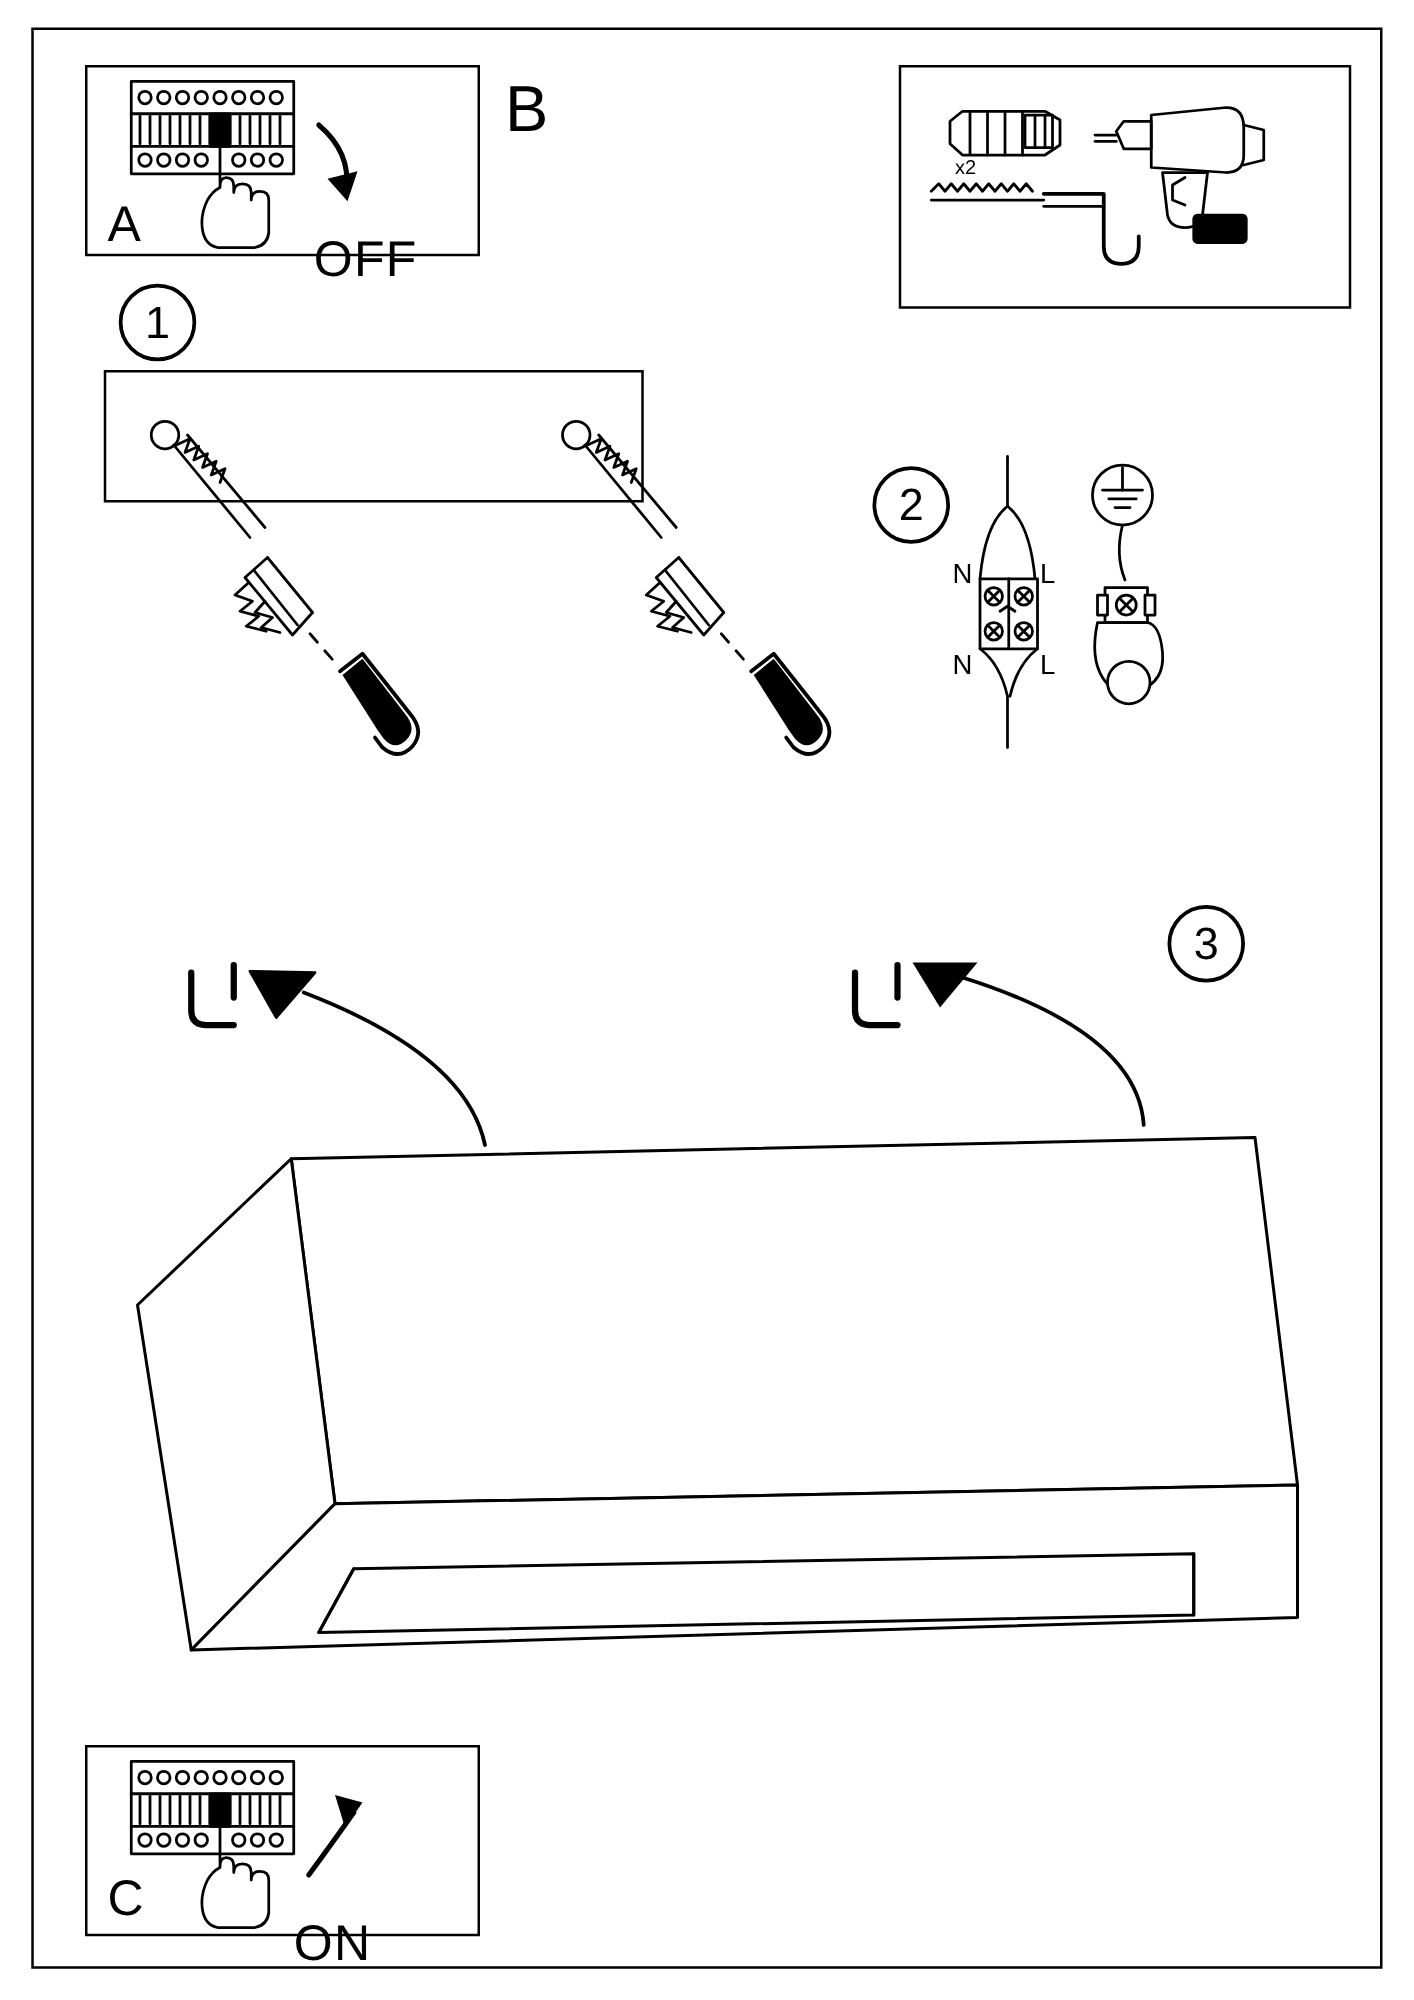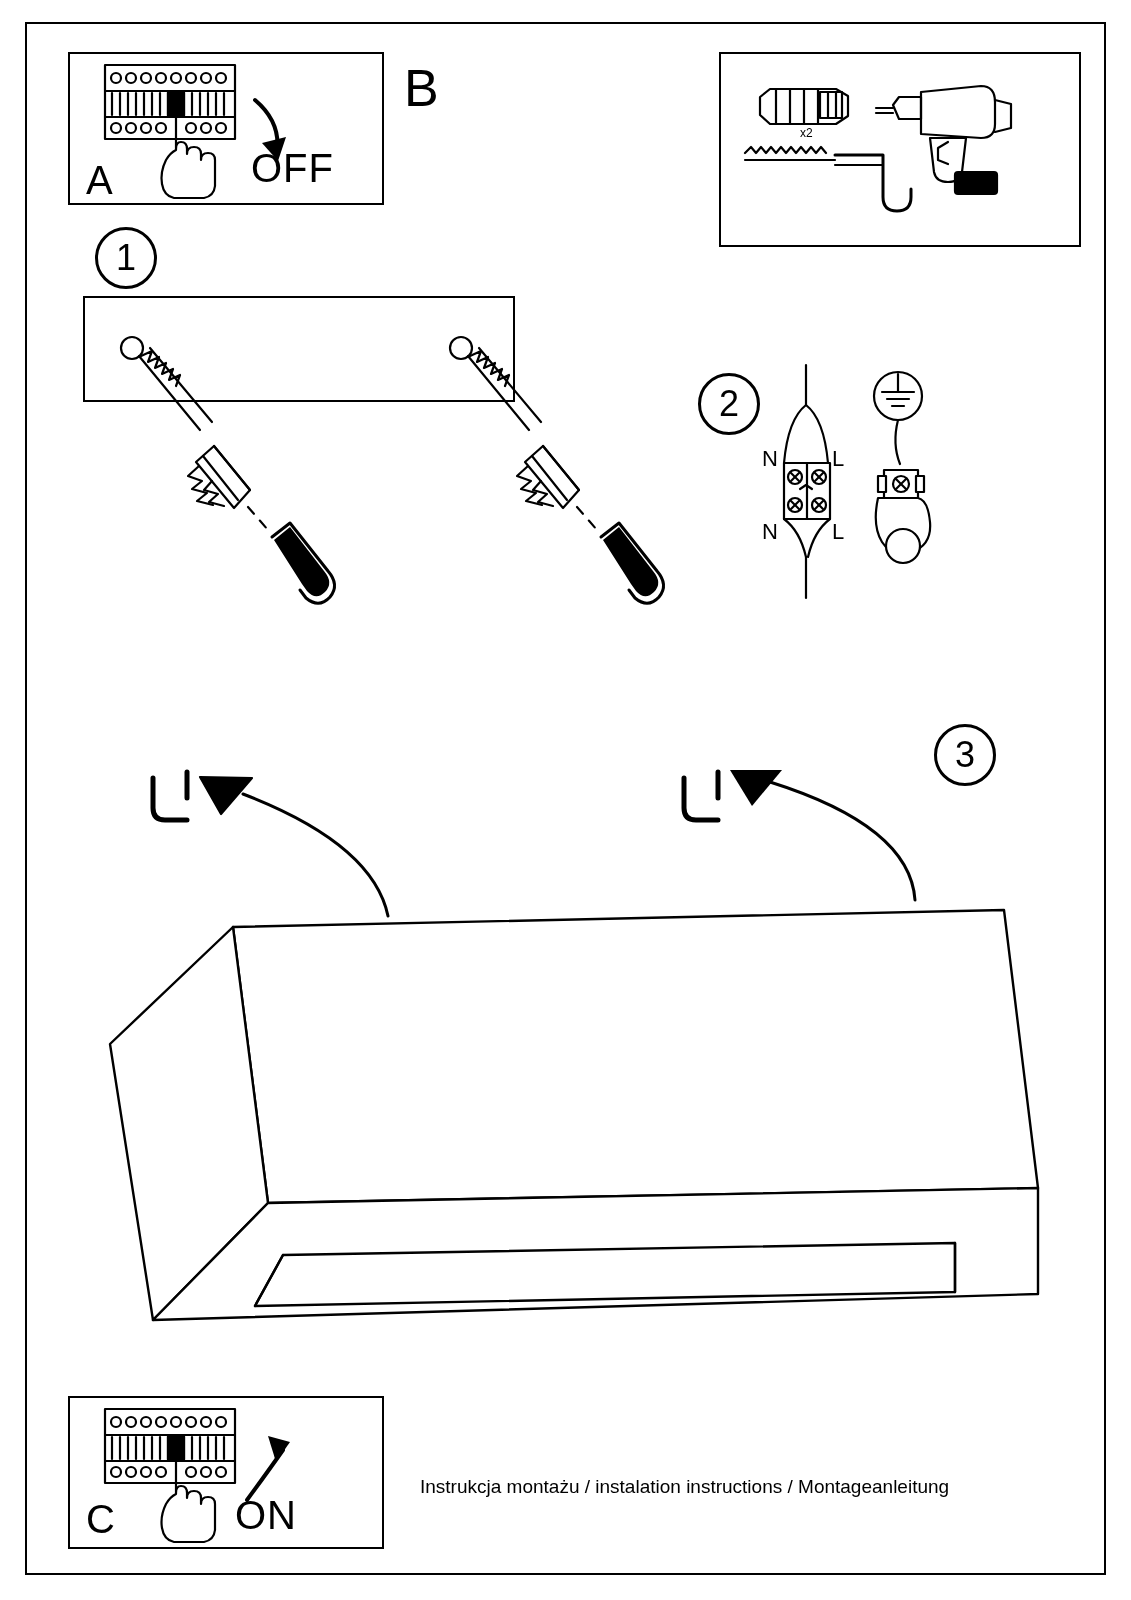"x2" #x2-label { font-size: 12px -> 16px; left: 800px -> 764px }
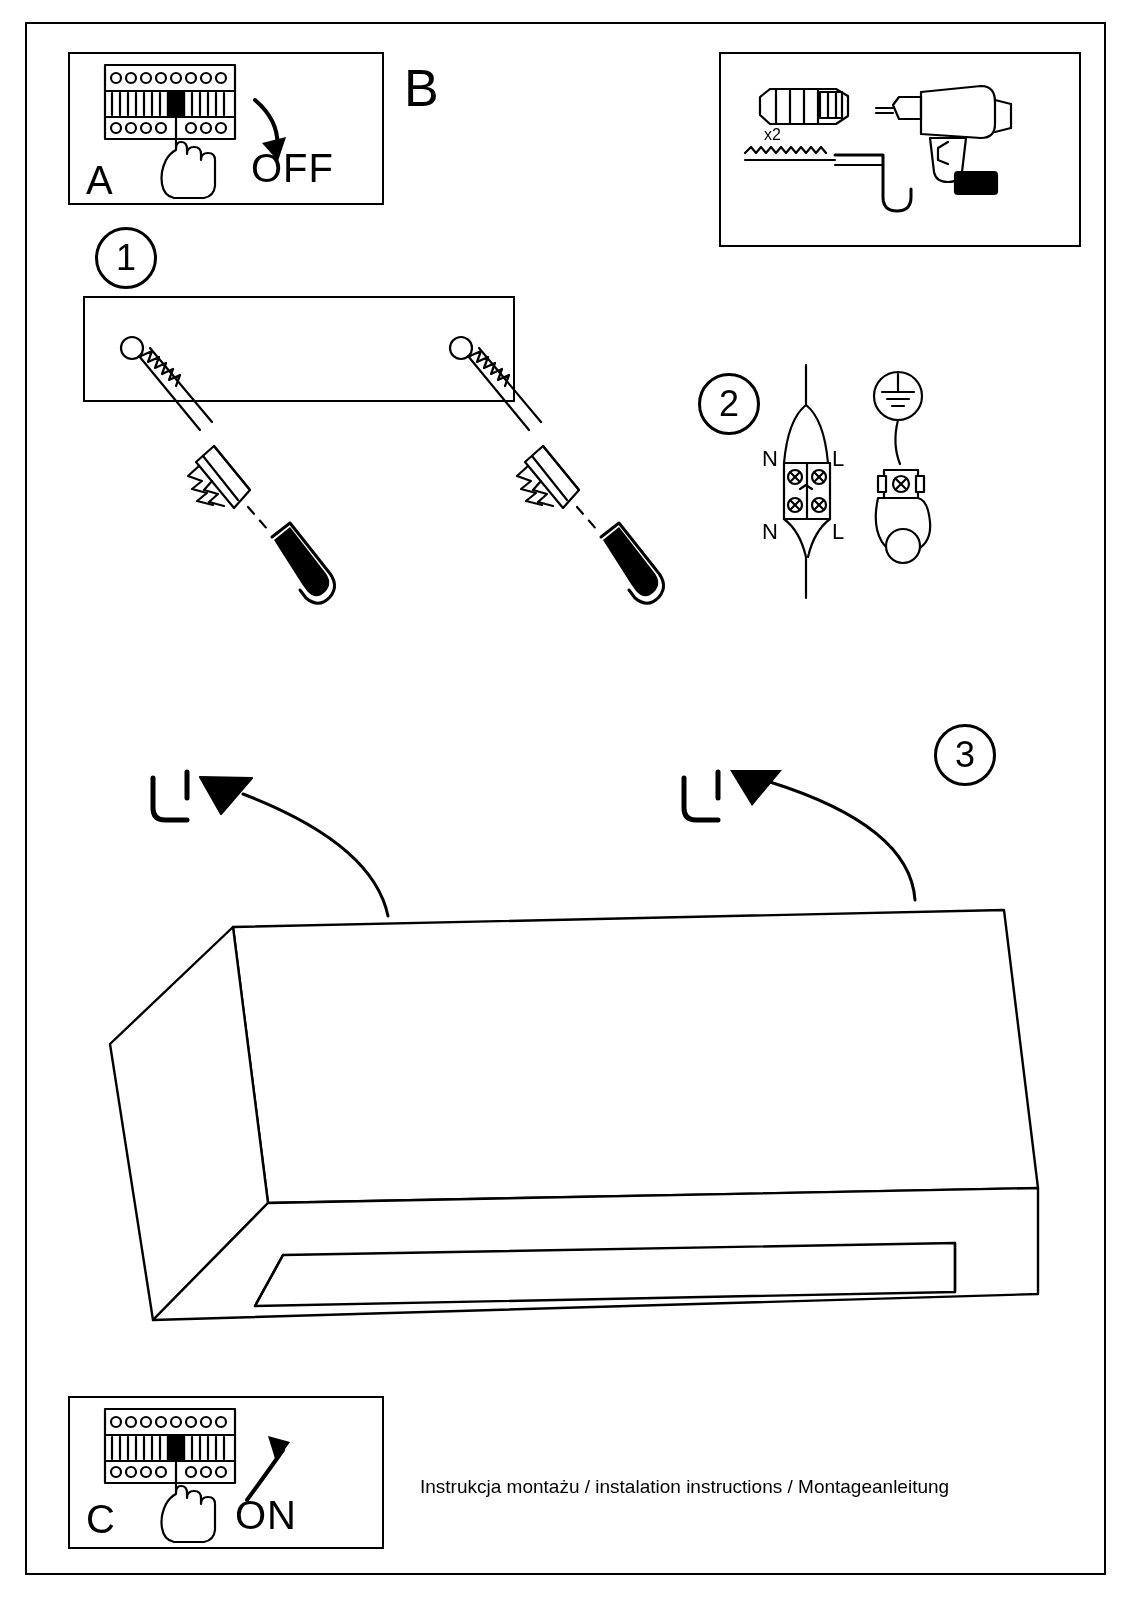"OFF" .big-word { margin-top: none -> 40px }
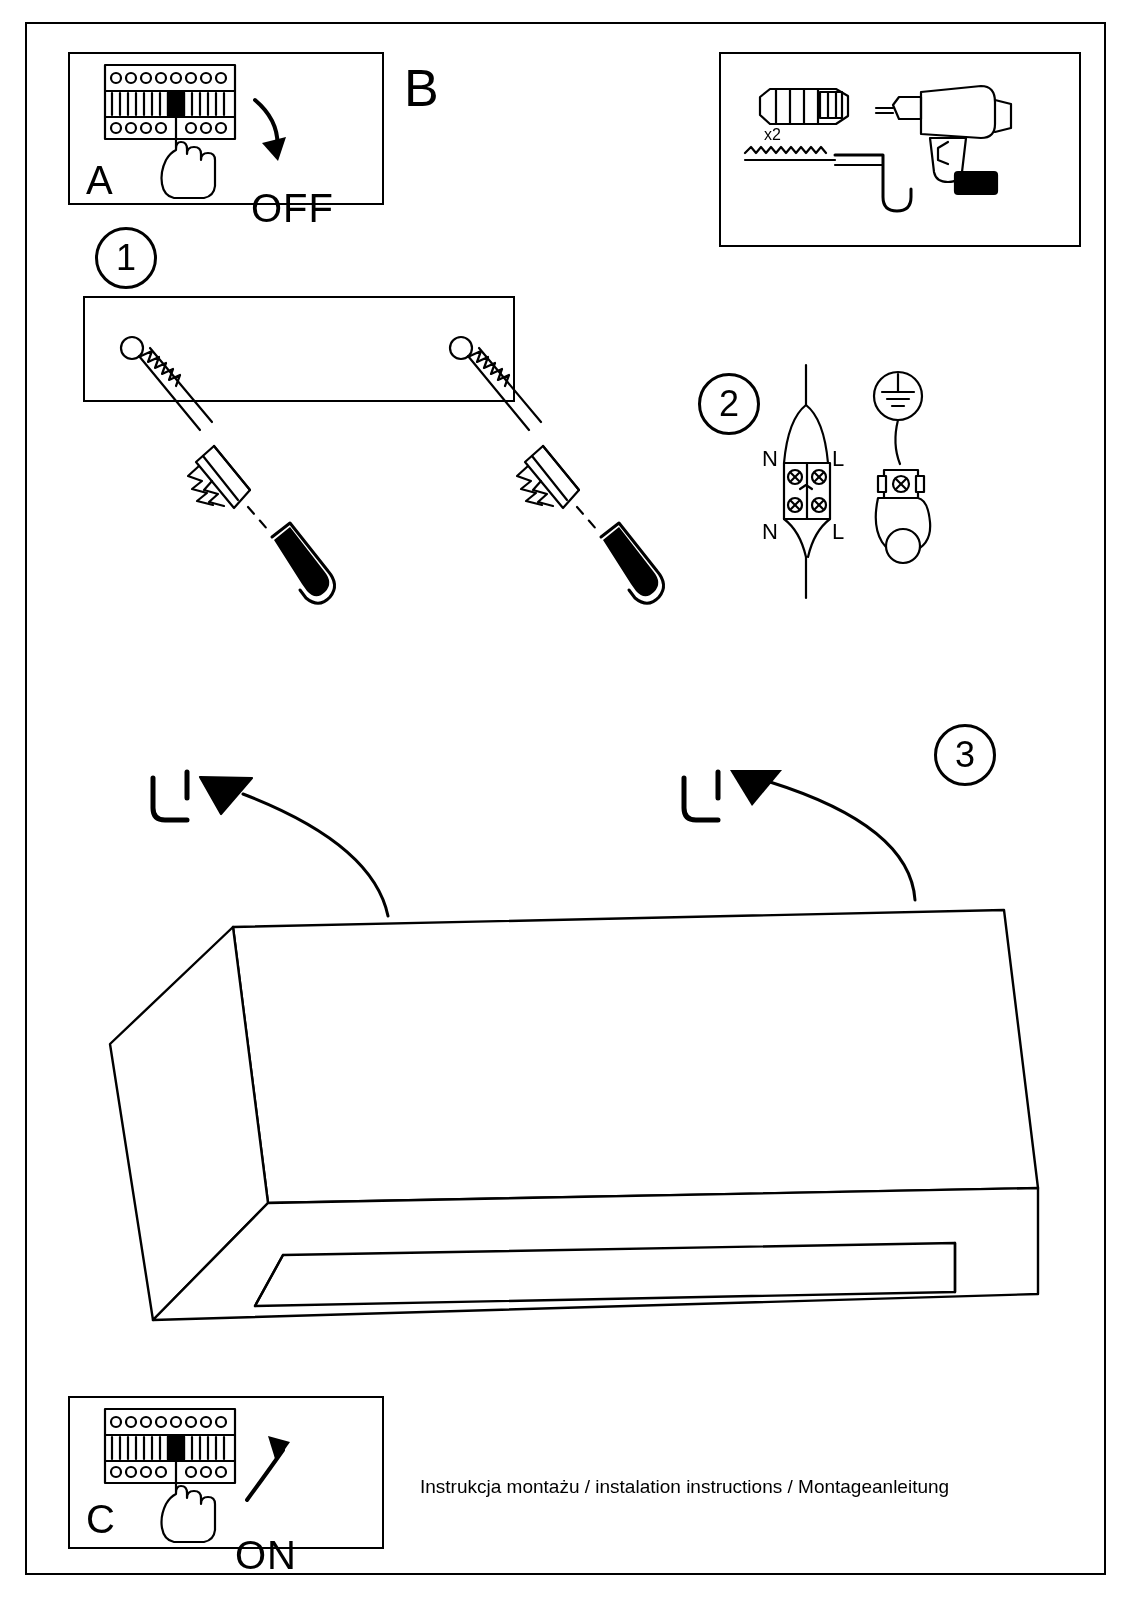"Instrukcja montażu / instalation" div { html: <div>Instrukcja montażu / instalation instructions / Montageanleitung</div> -> none }
